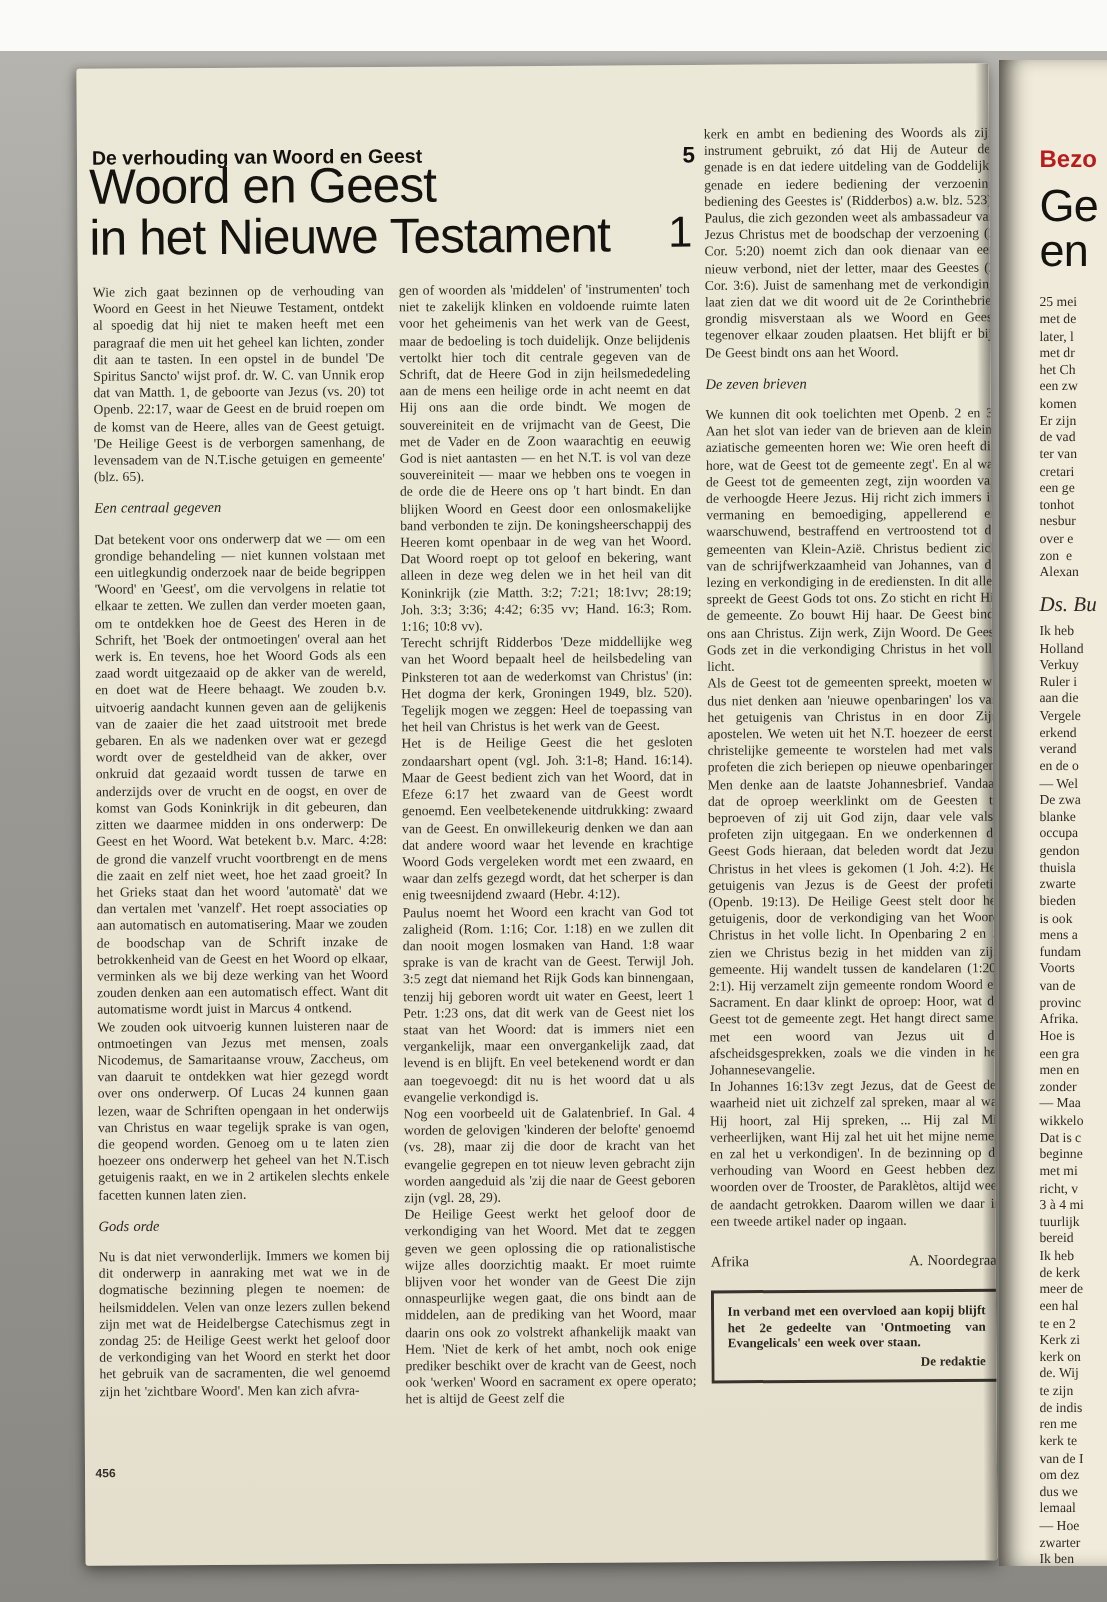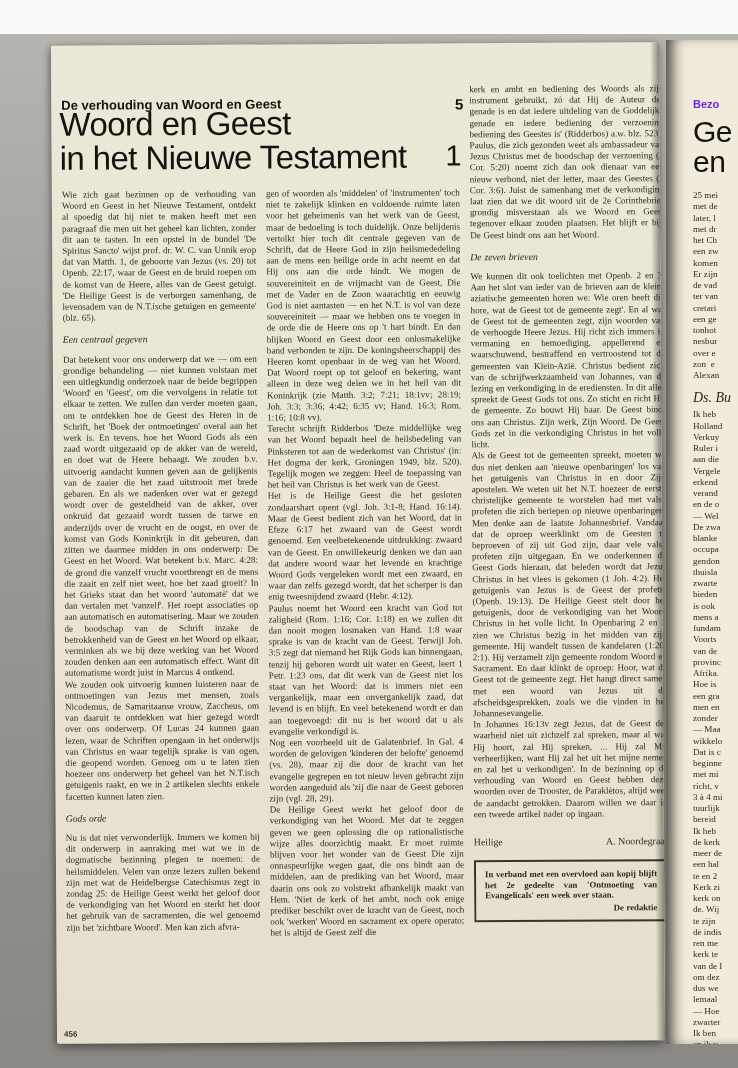"Bezo" .rp-kicker { color: #6d28d9 -> #b91c1c; font-size: 11px -> 16px }
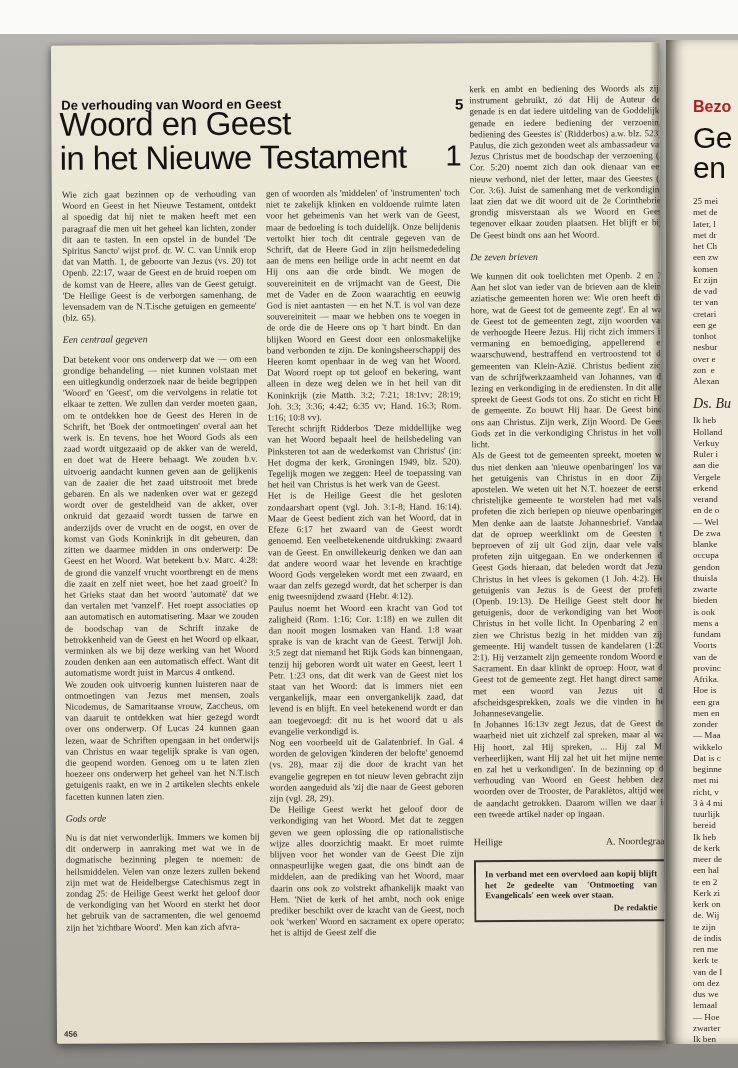"Heilige" span { text: Heilige -> Afrika }
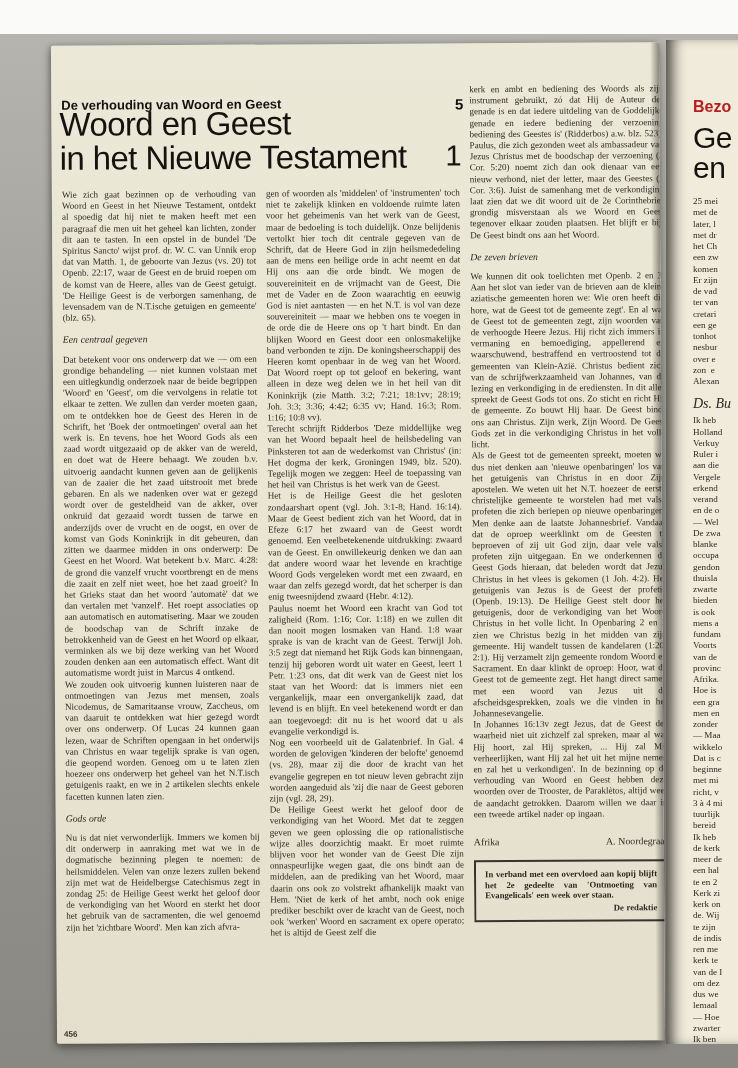"456" .footer-no { top: 984px -> 932px }
